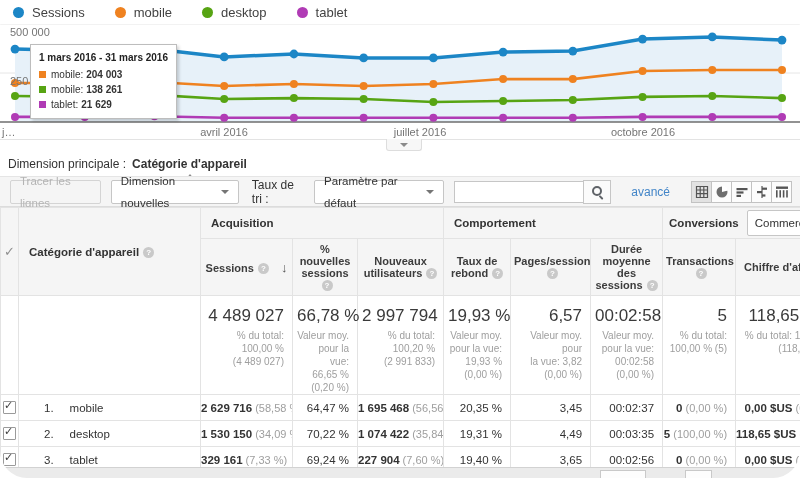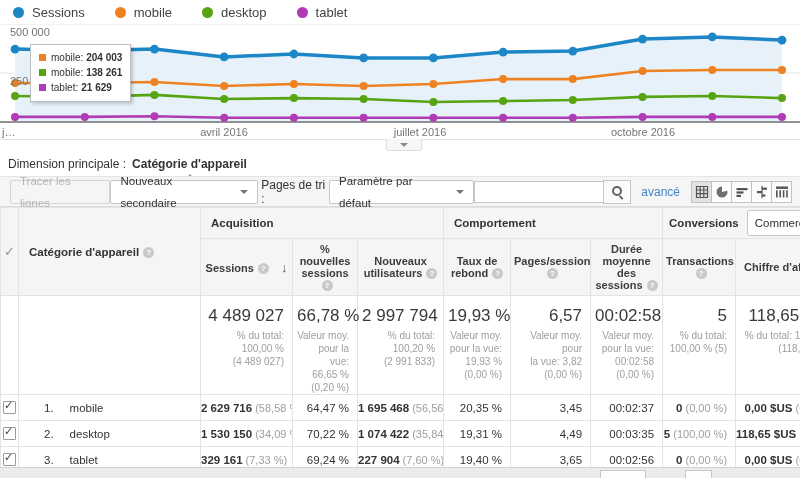"Sessions" #stage { border-radius: none -> 27px }
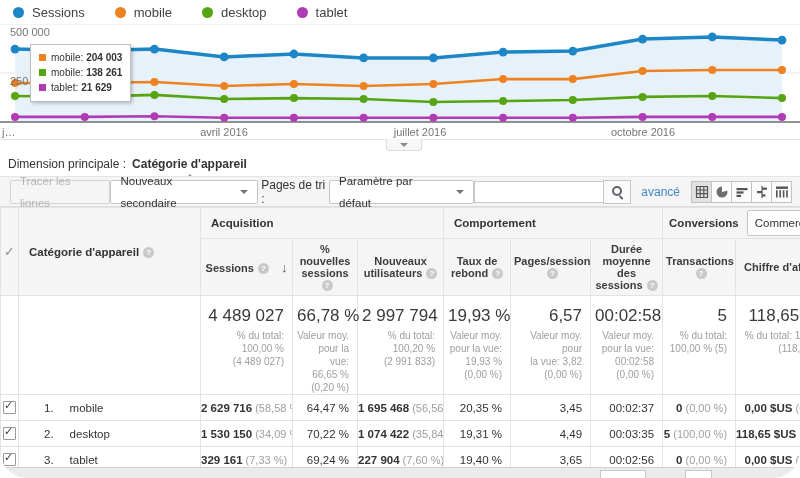"1 mars 2016 - 31" div.tt-title { html: none -> <div>1 mars 2016 - 31 mars 2016</div> }
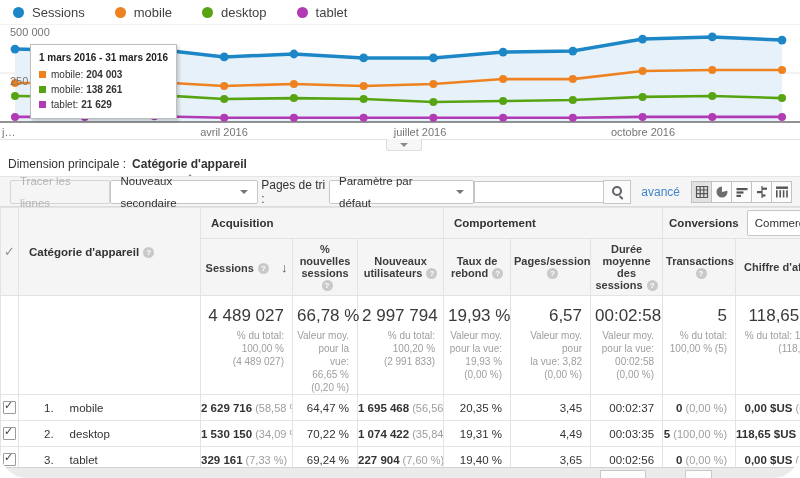"Tracer les lignes" #toolbar { gap: 0 -> 10px }
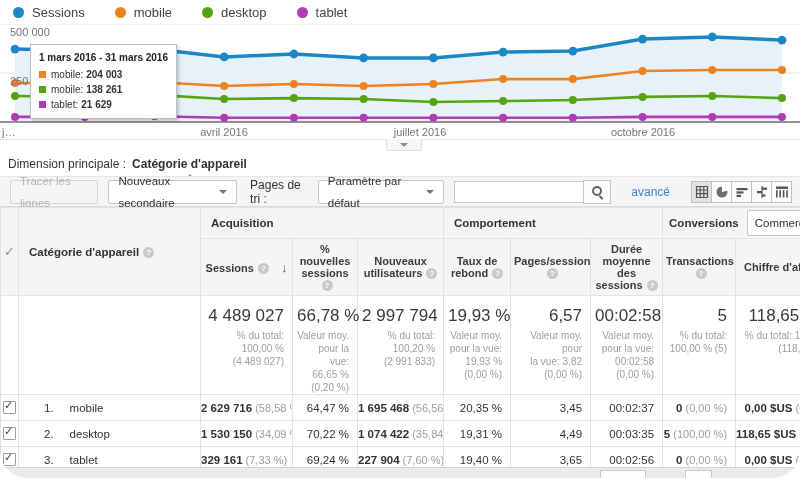"Nouveaux secondaire" span { text: Nouveaux secondaire -> Dimension nouvelles }
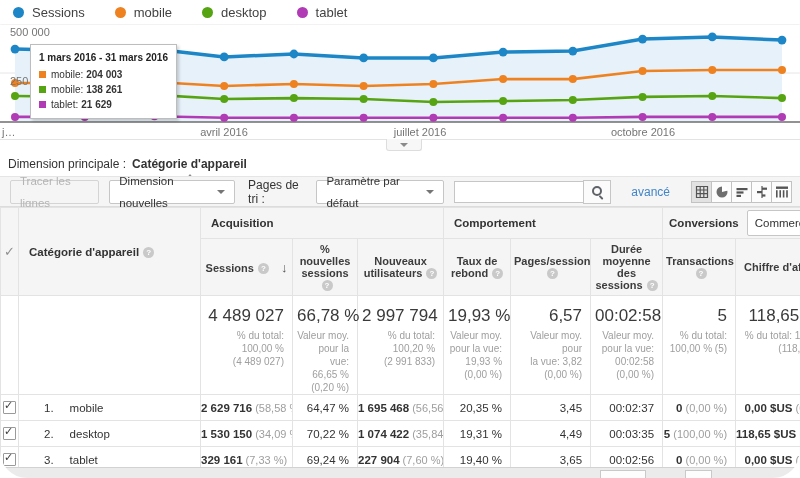"Pages de tri :" span.tb-label { text: Pages -> Taux }
